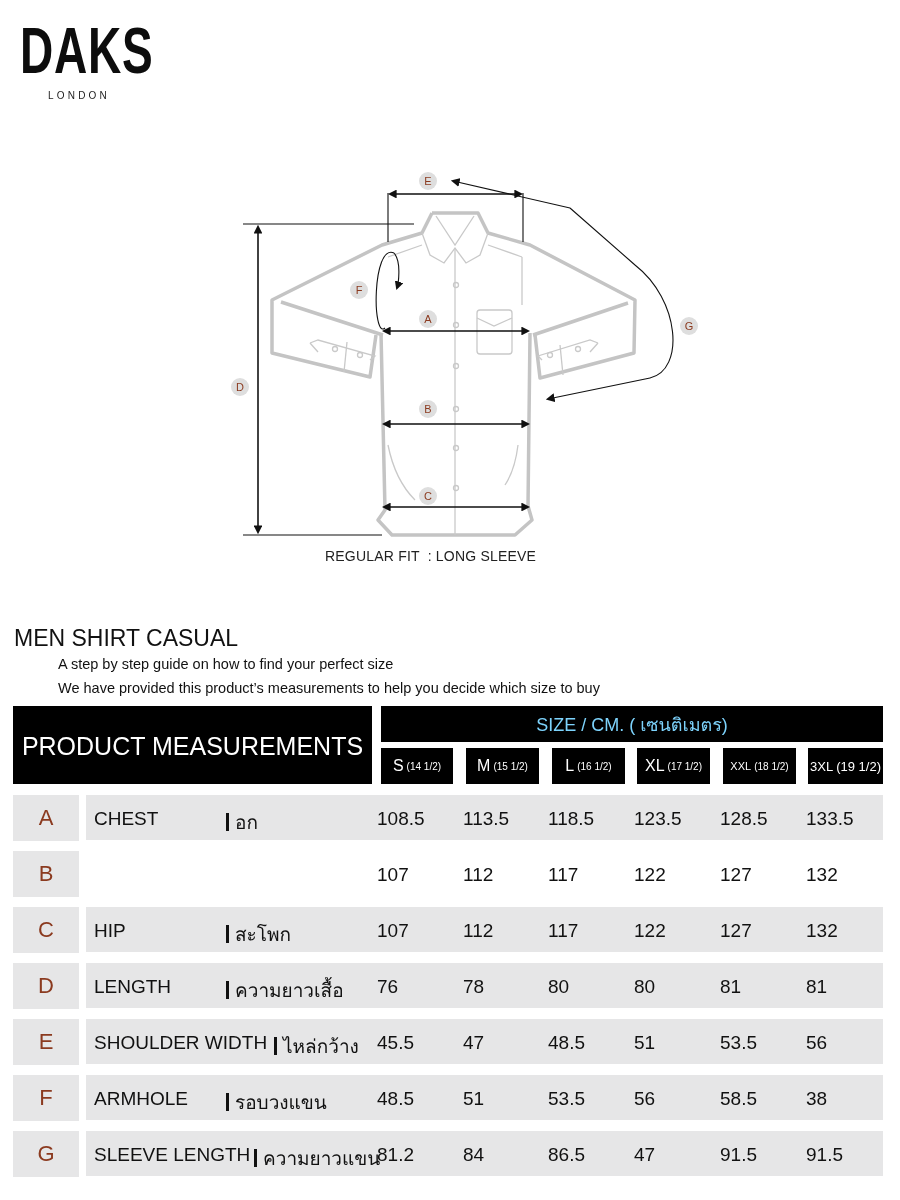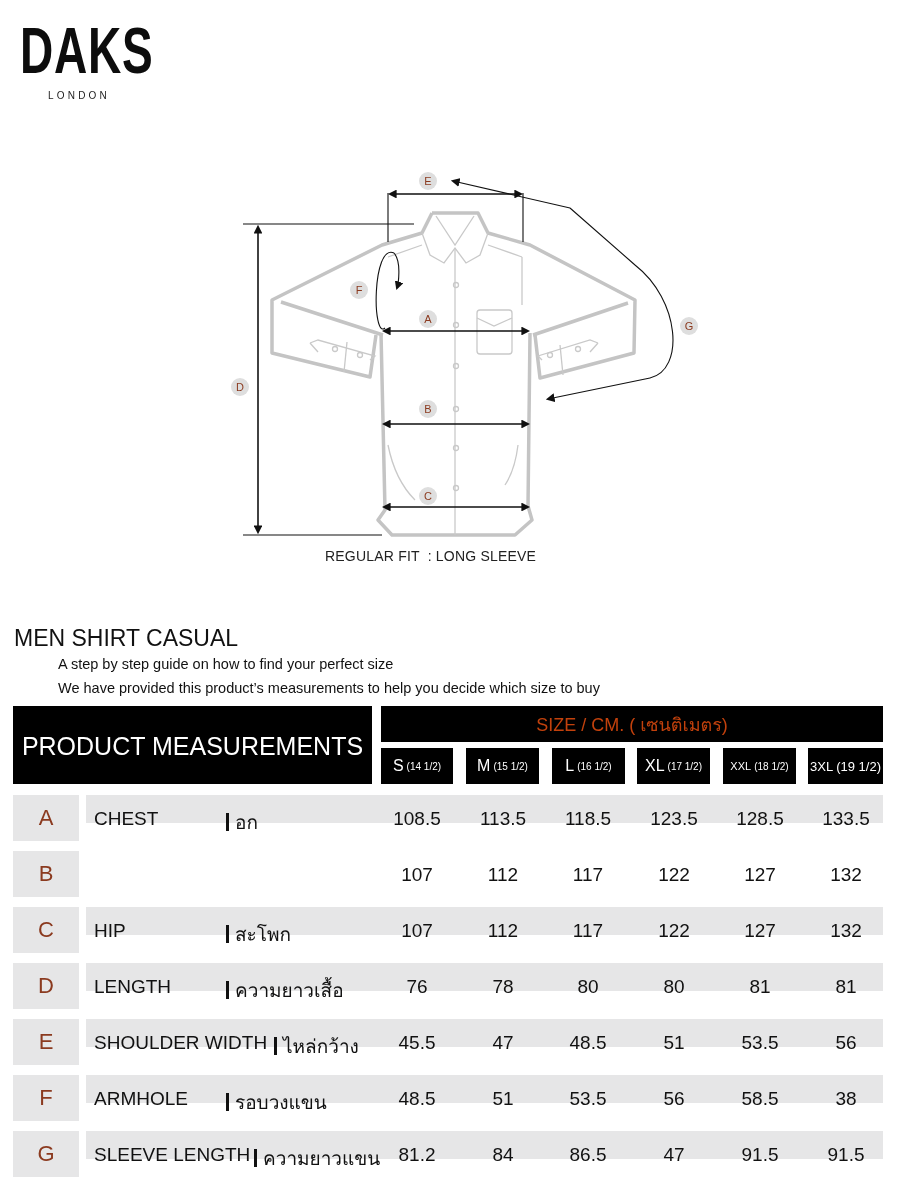"SIZE / CM. ( เซนติเมตร)" .size-header { color: #c2410c -> #7dd3fc }
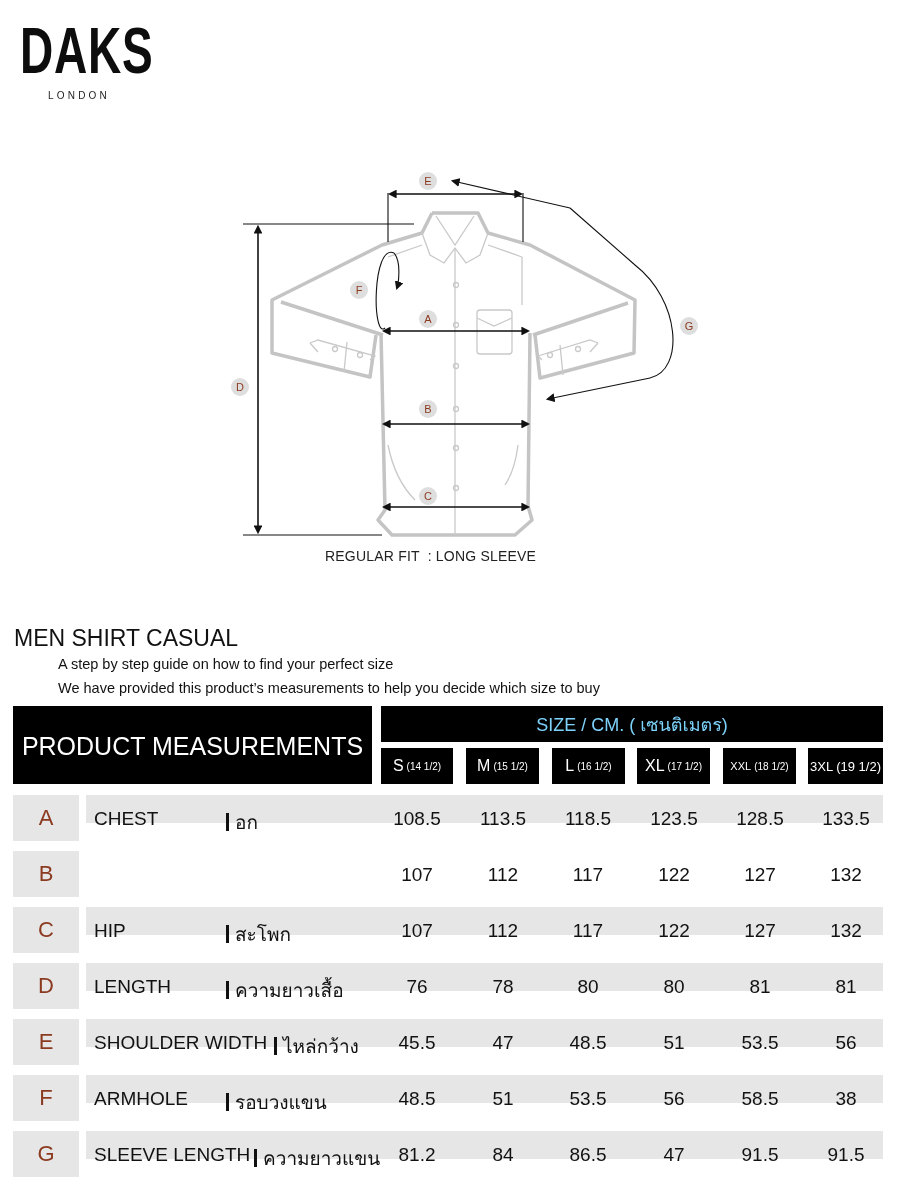"CHEST" .row .body { height: 28px -> 45px }
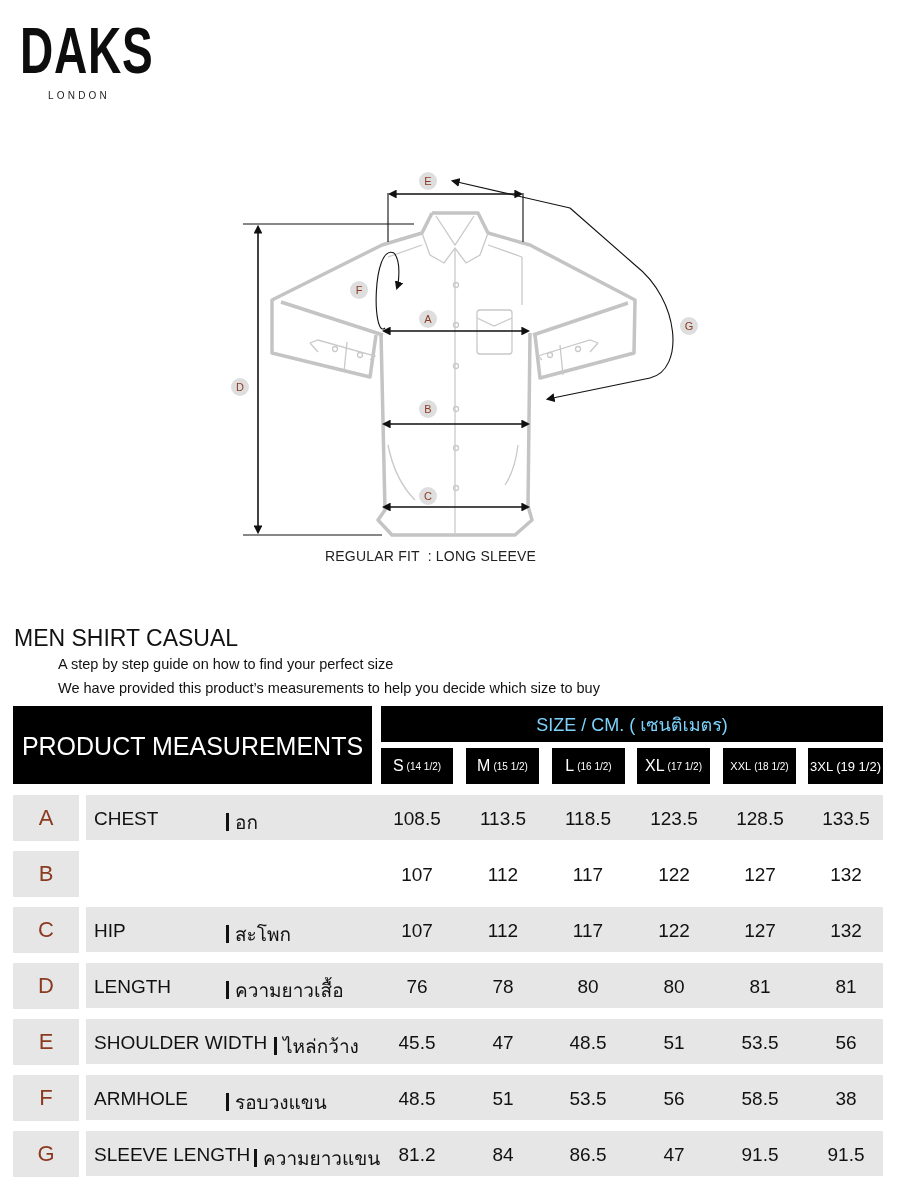"108.5" .row .val { text-align: center -> left }
